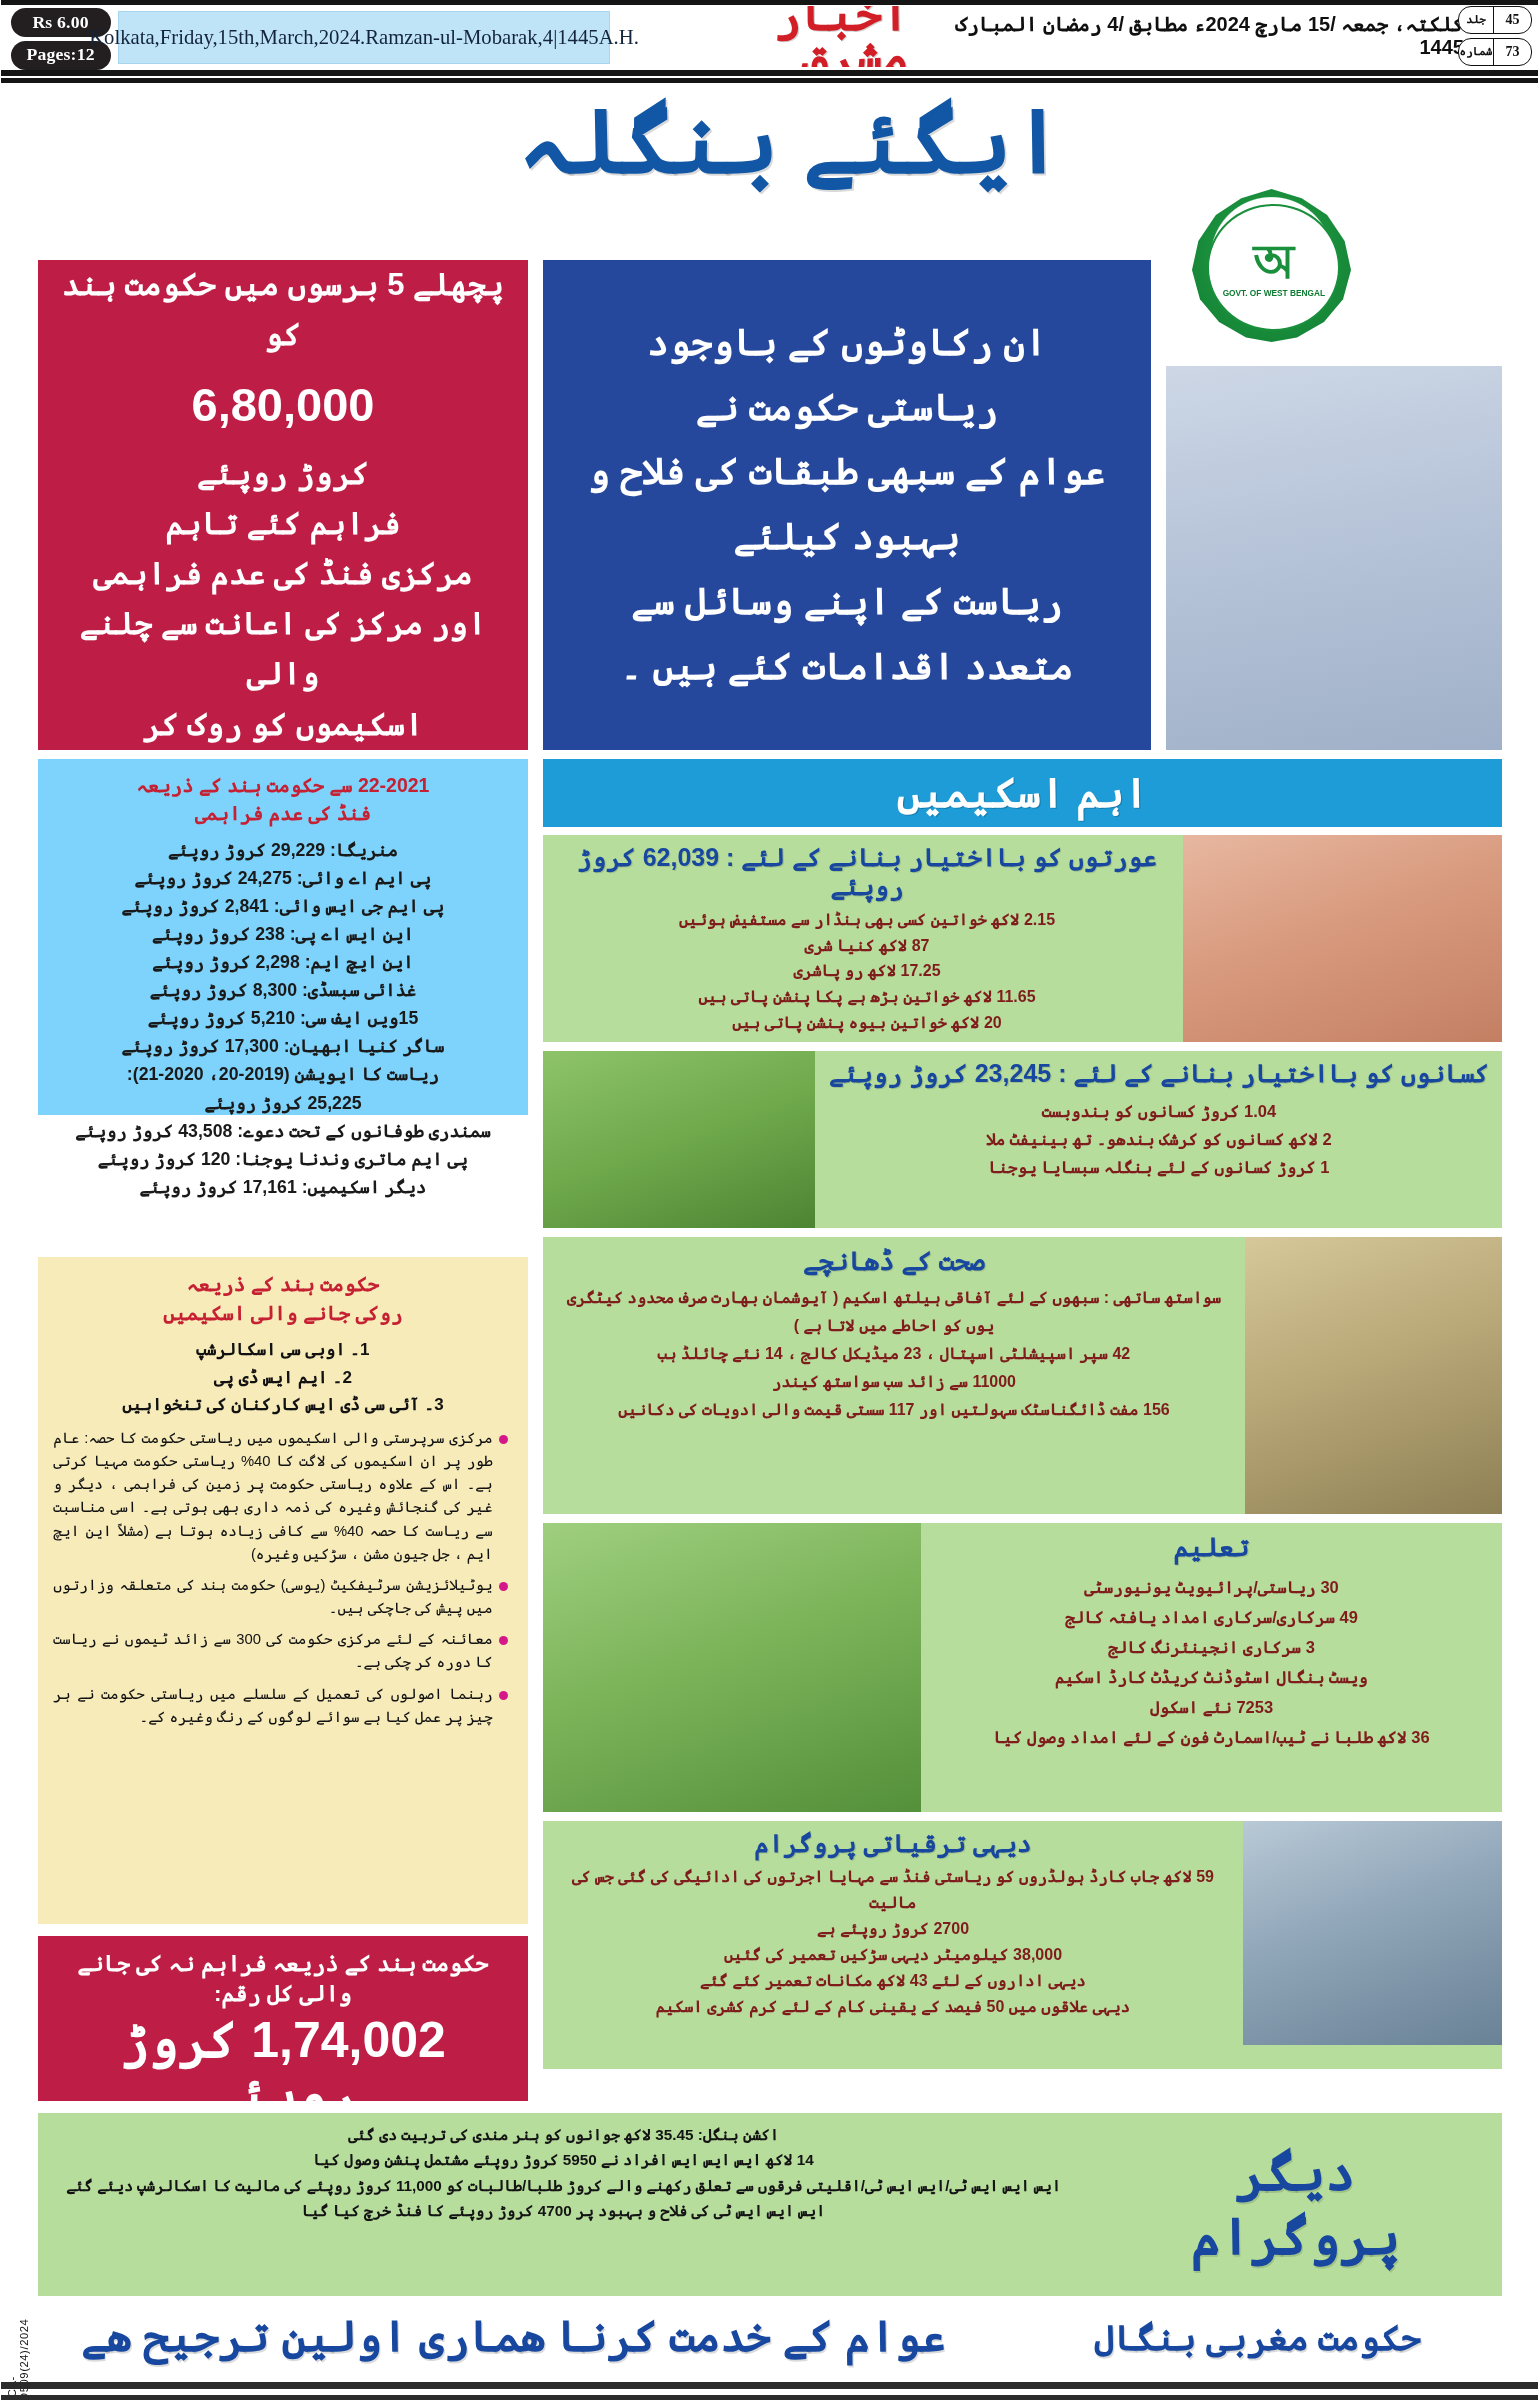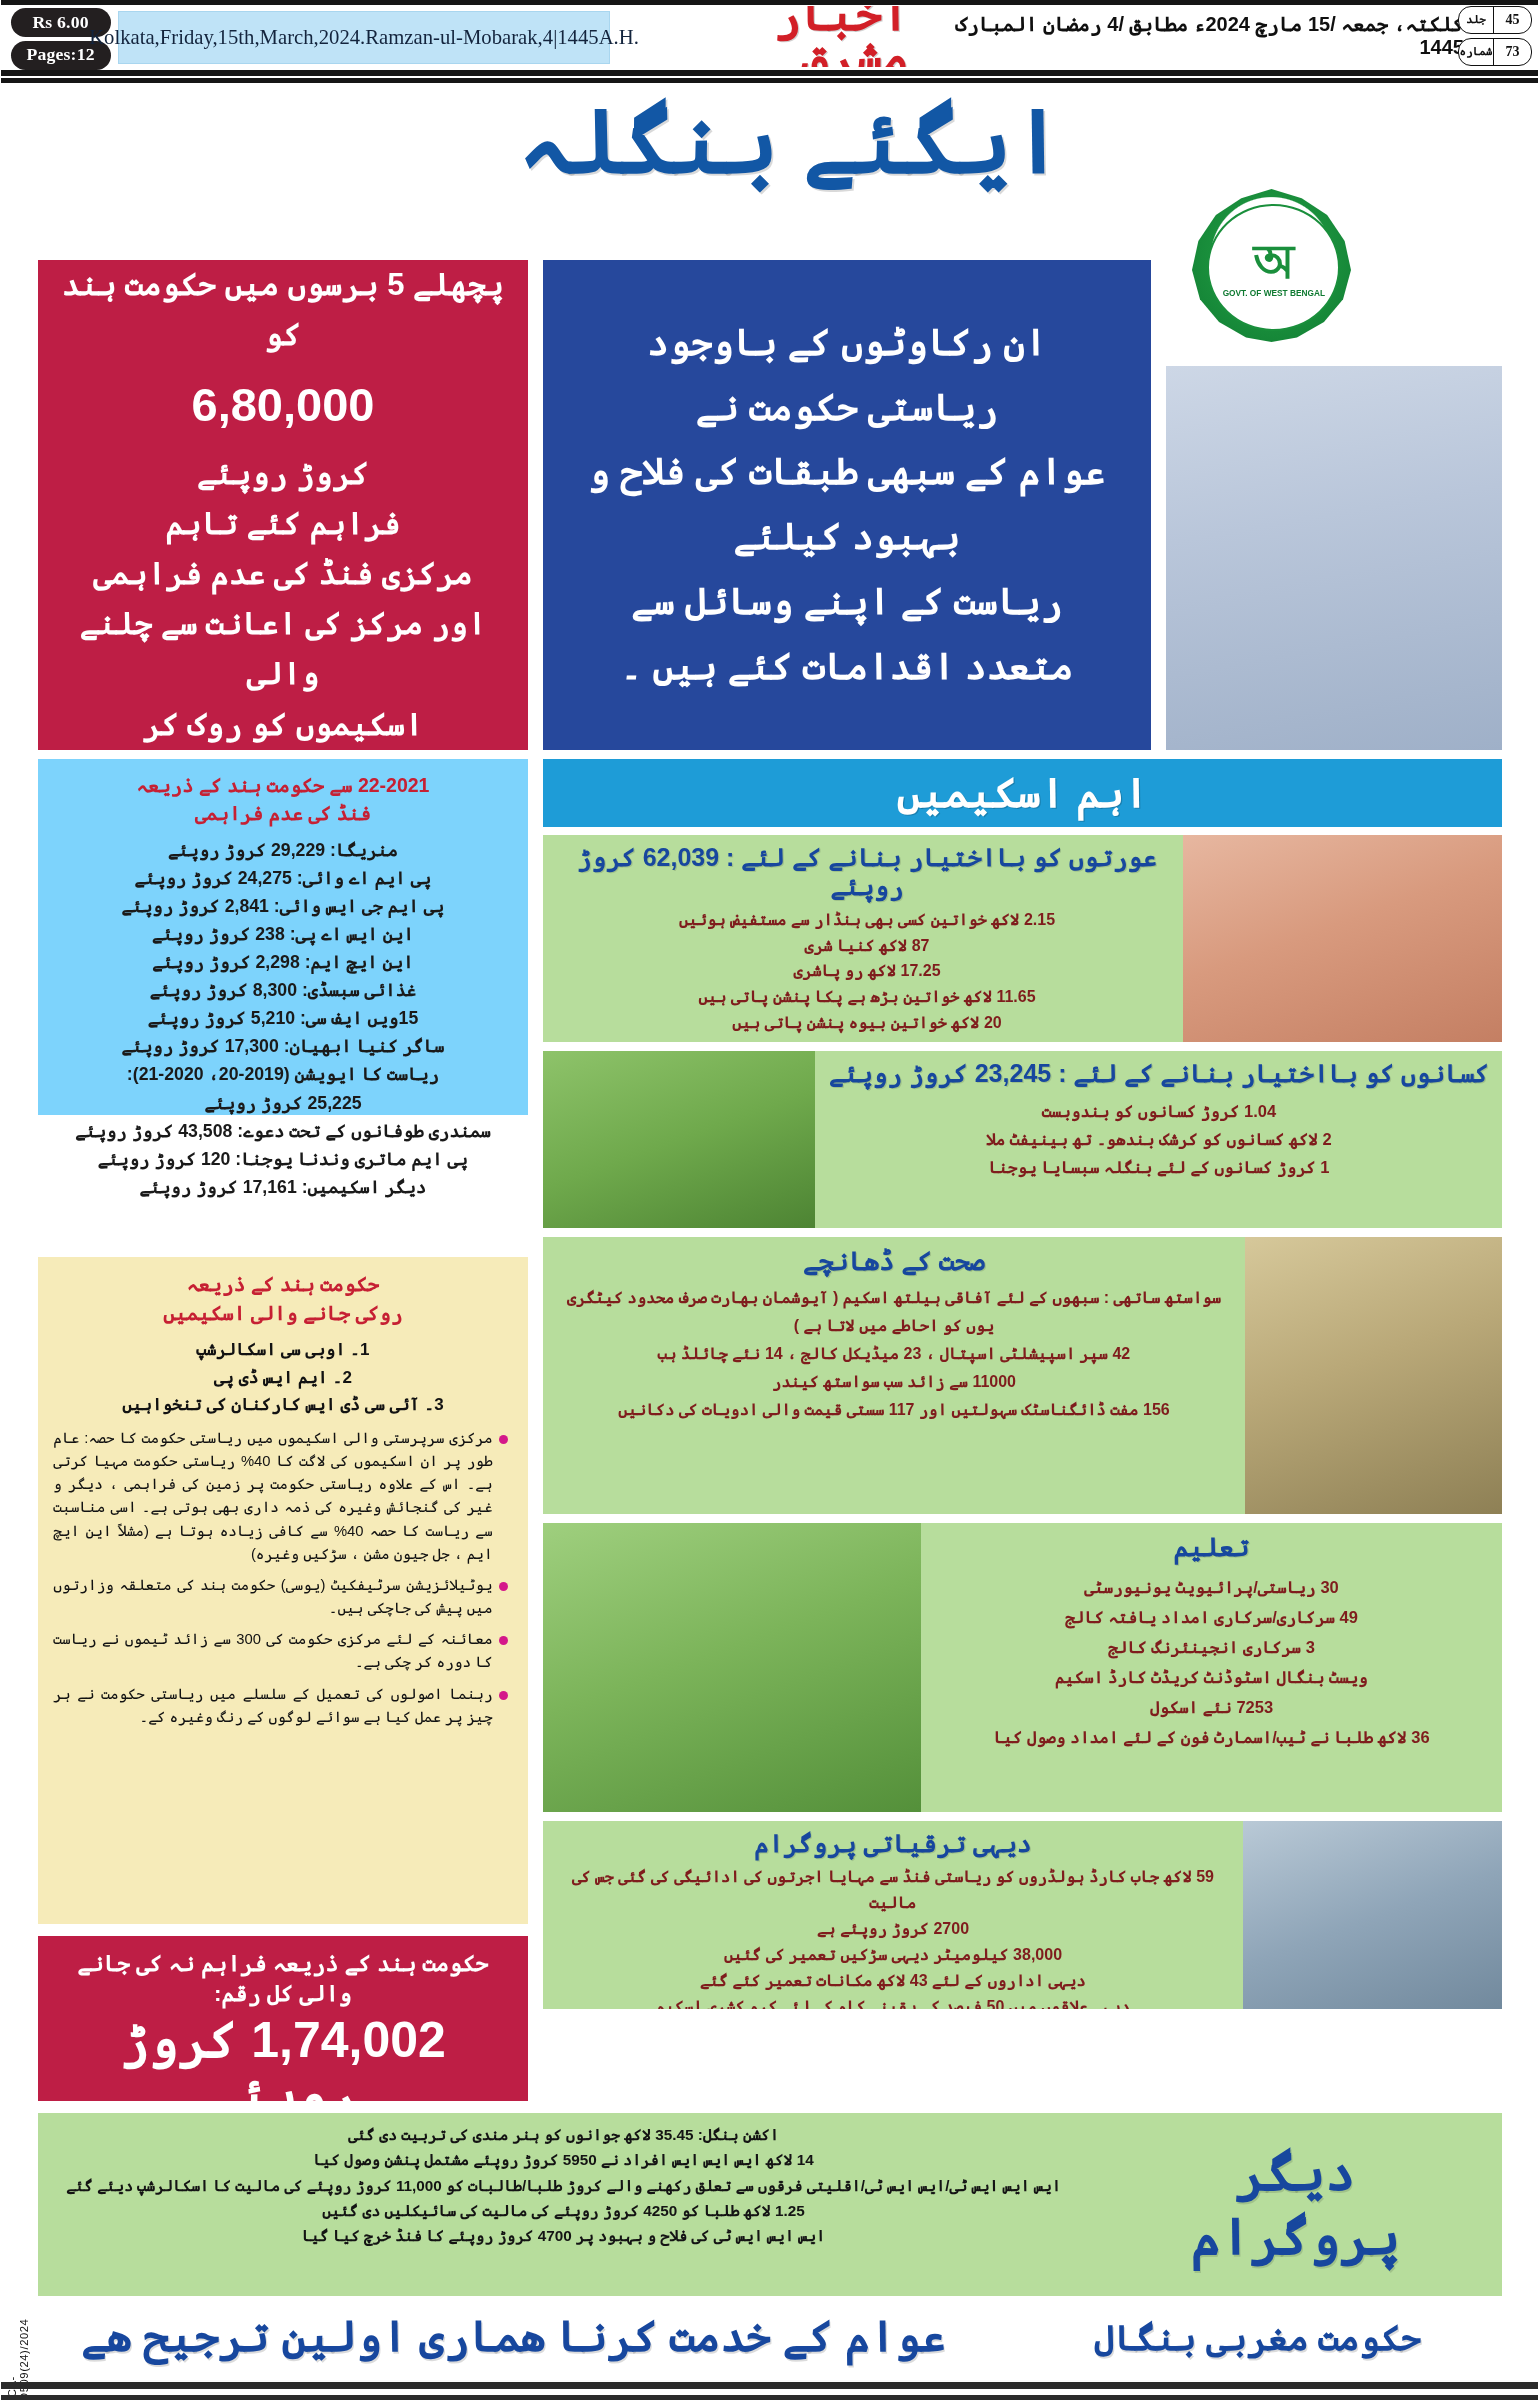"دیہی ترقیاتی پروگرام" .gc5 { height: 188px -> 248px }
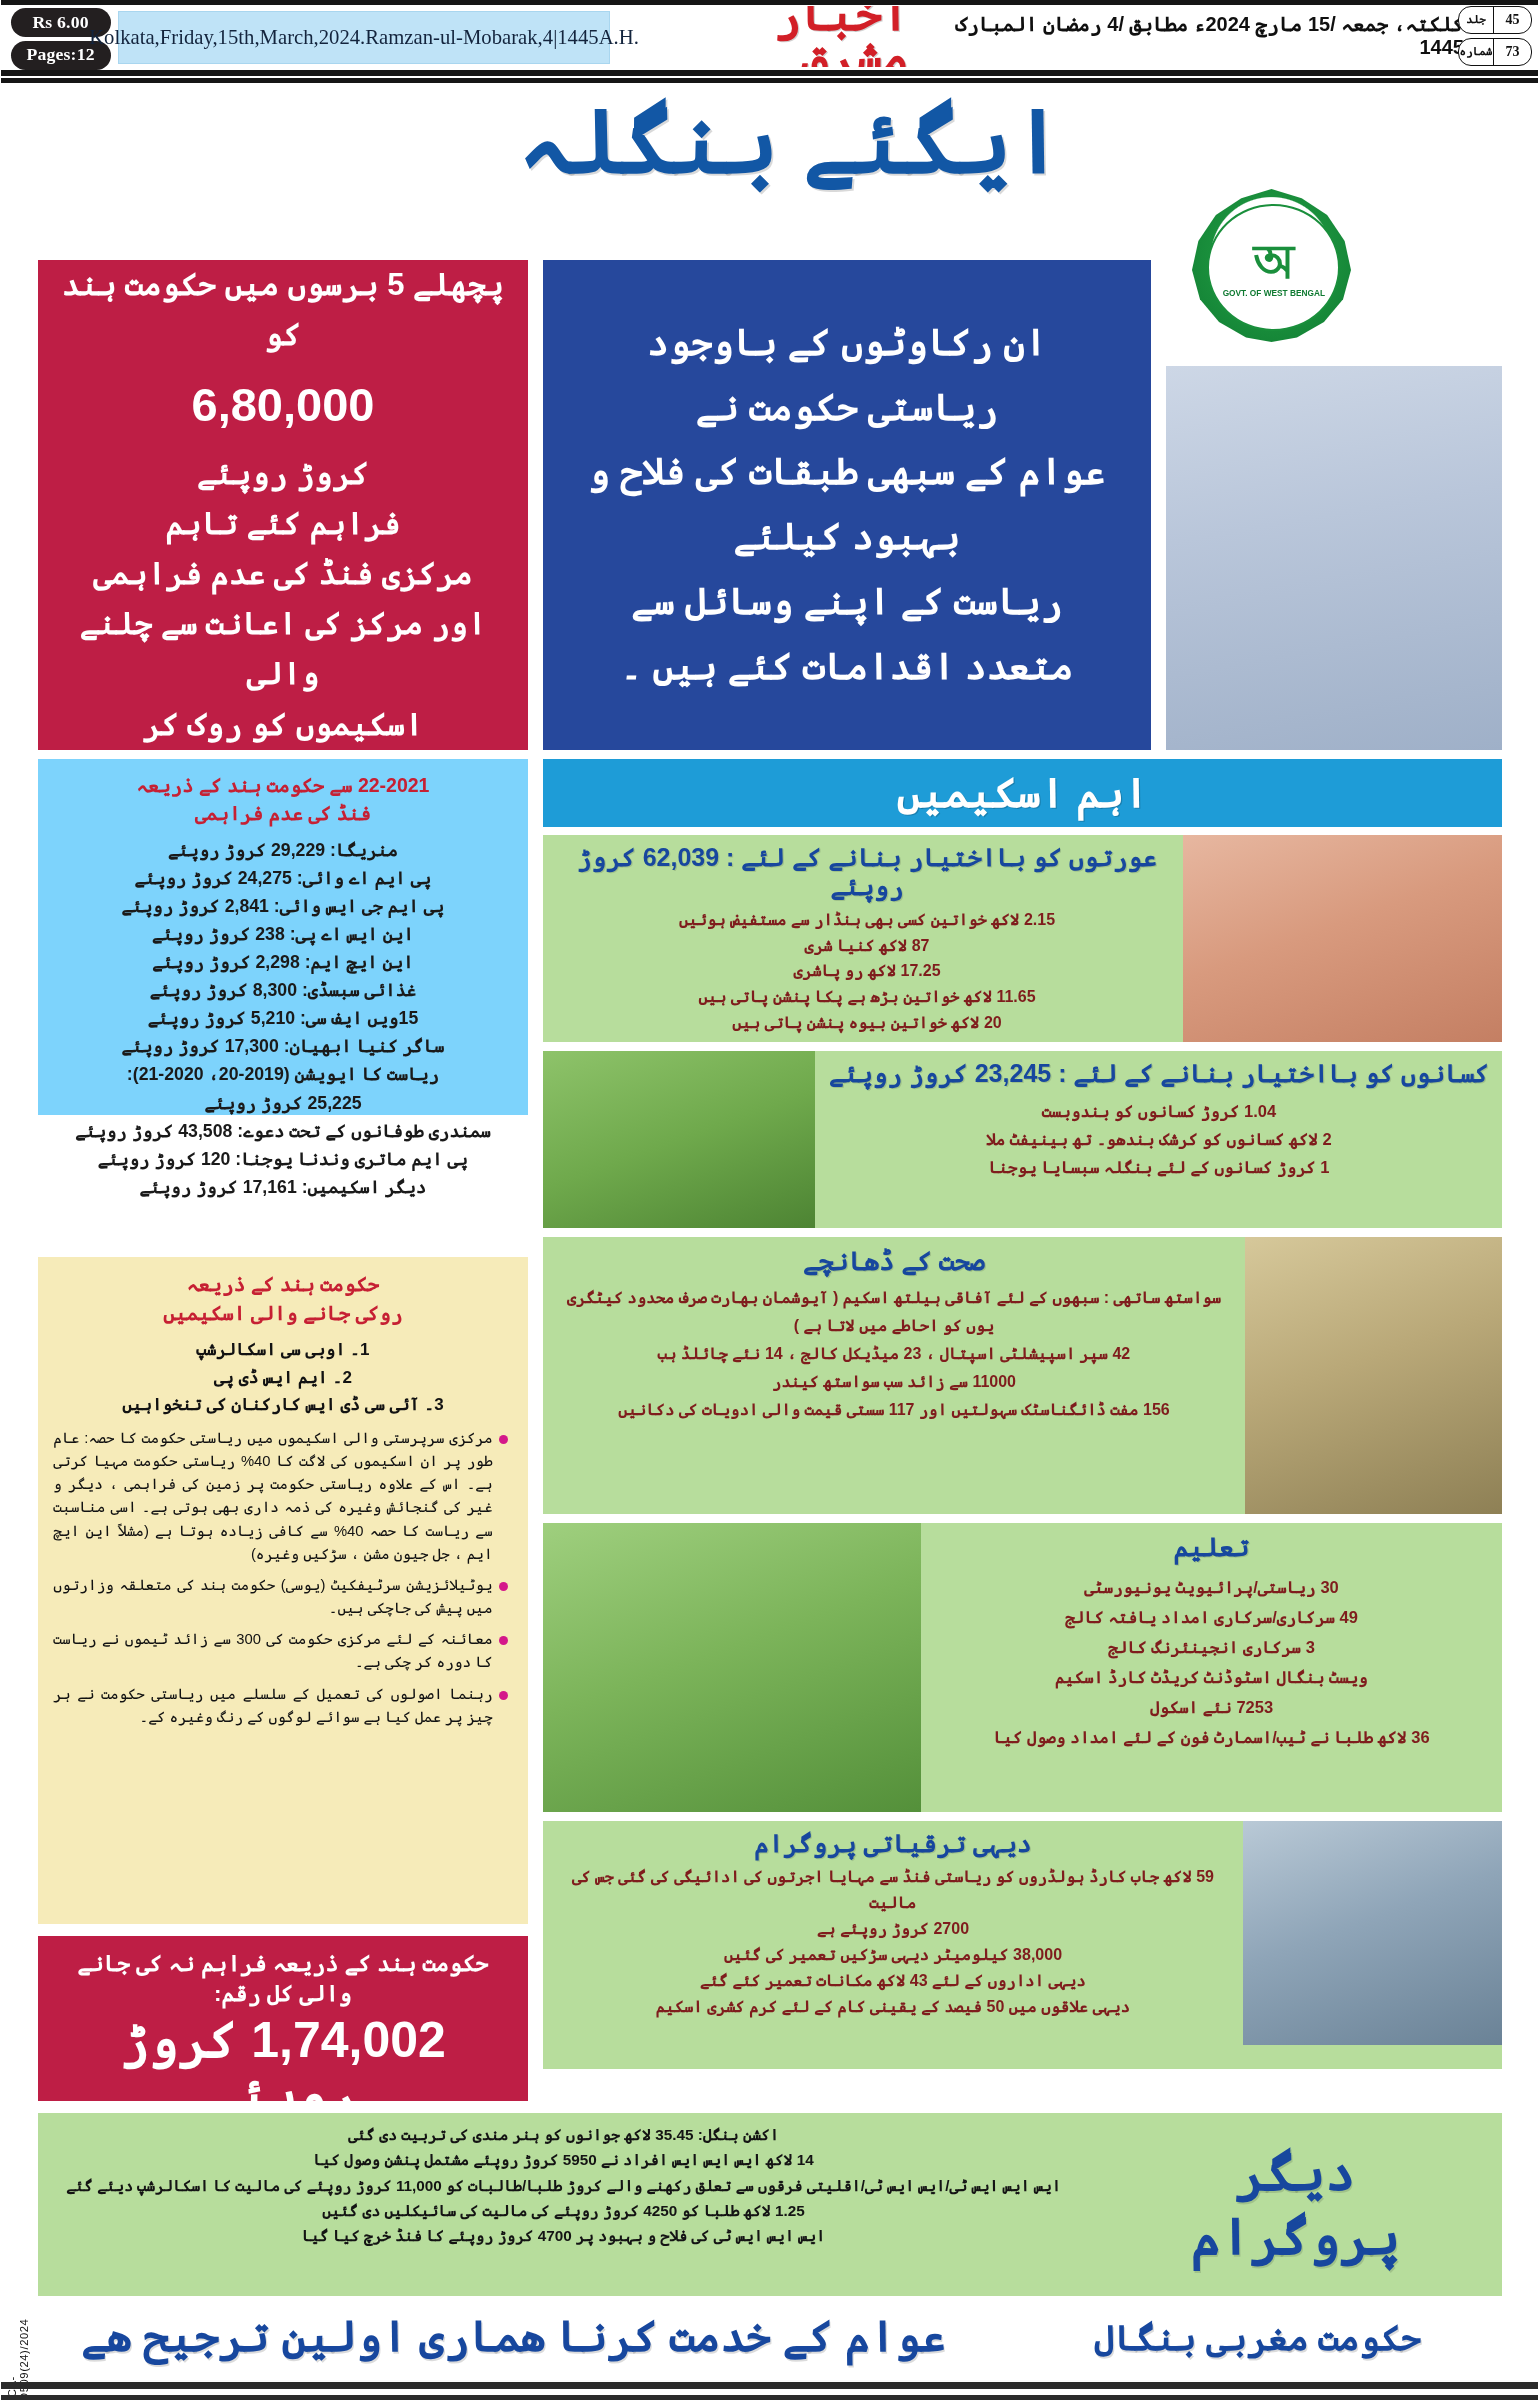"1.25 لاکھ طلبا کو 4250" div.gl { html: <div>1.25 لاکھ طلبا کو 4250 کروڑ روپئے کی مالیت کی سائیکلیں دی گئیں</div> -> none }
